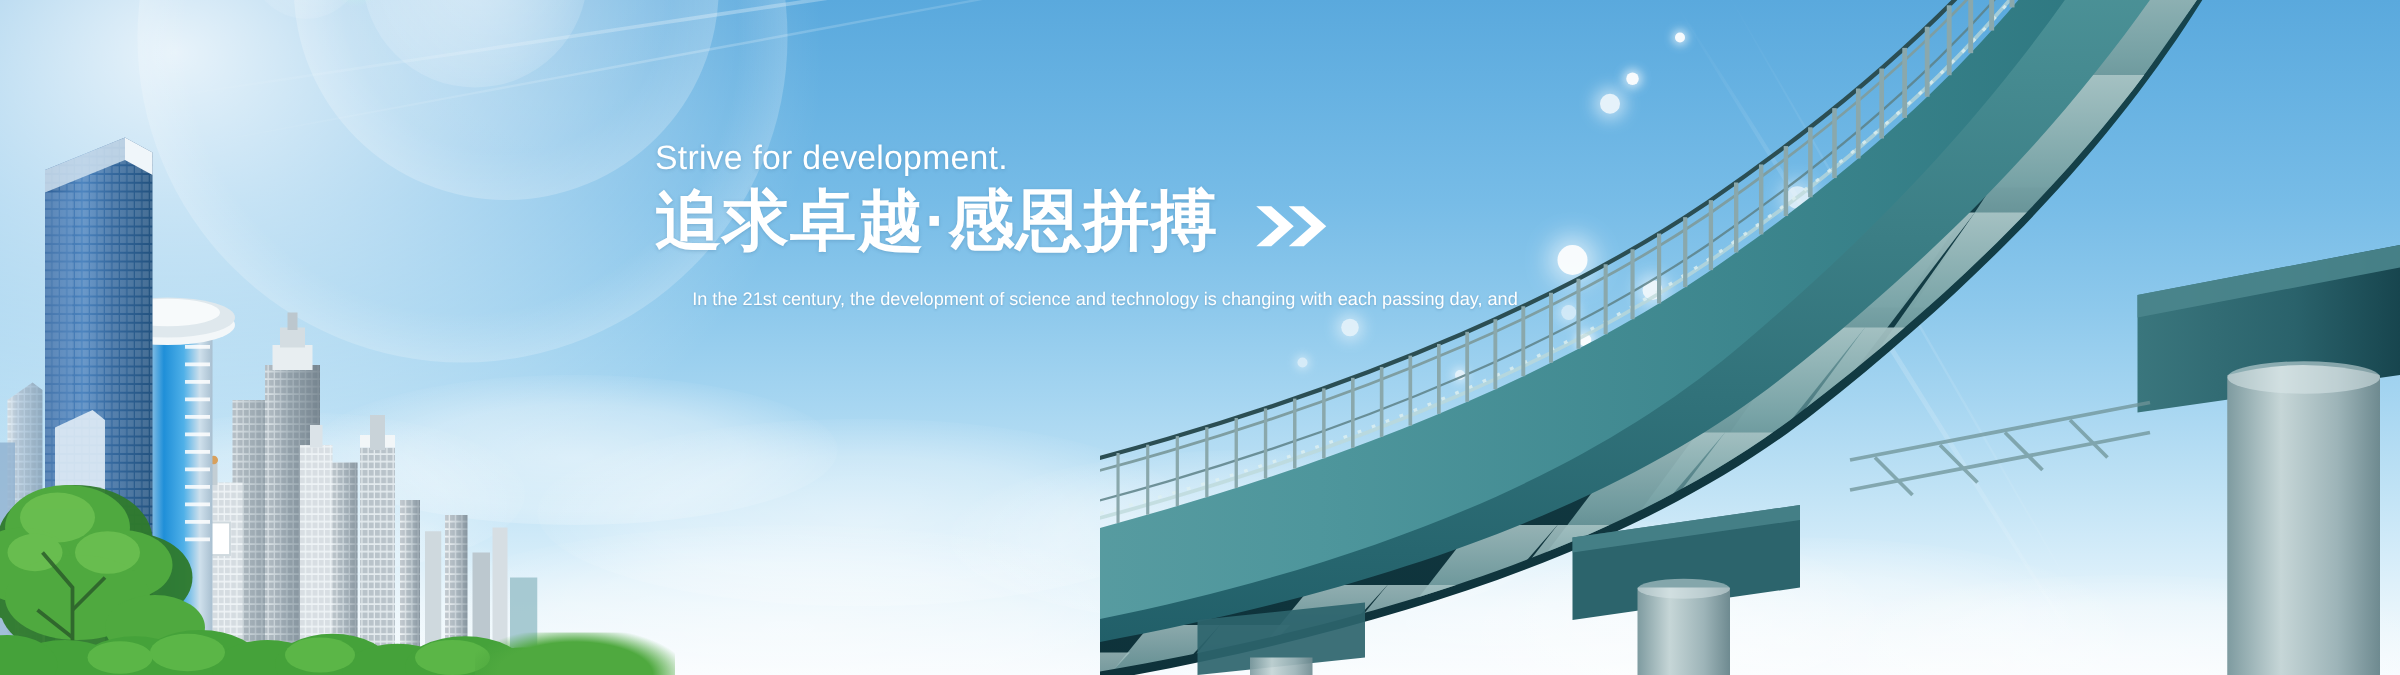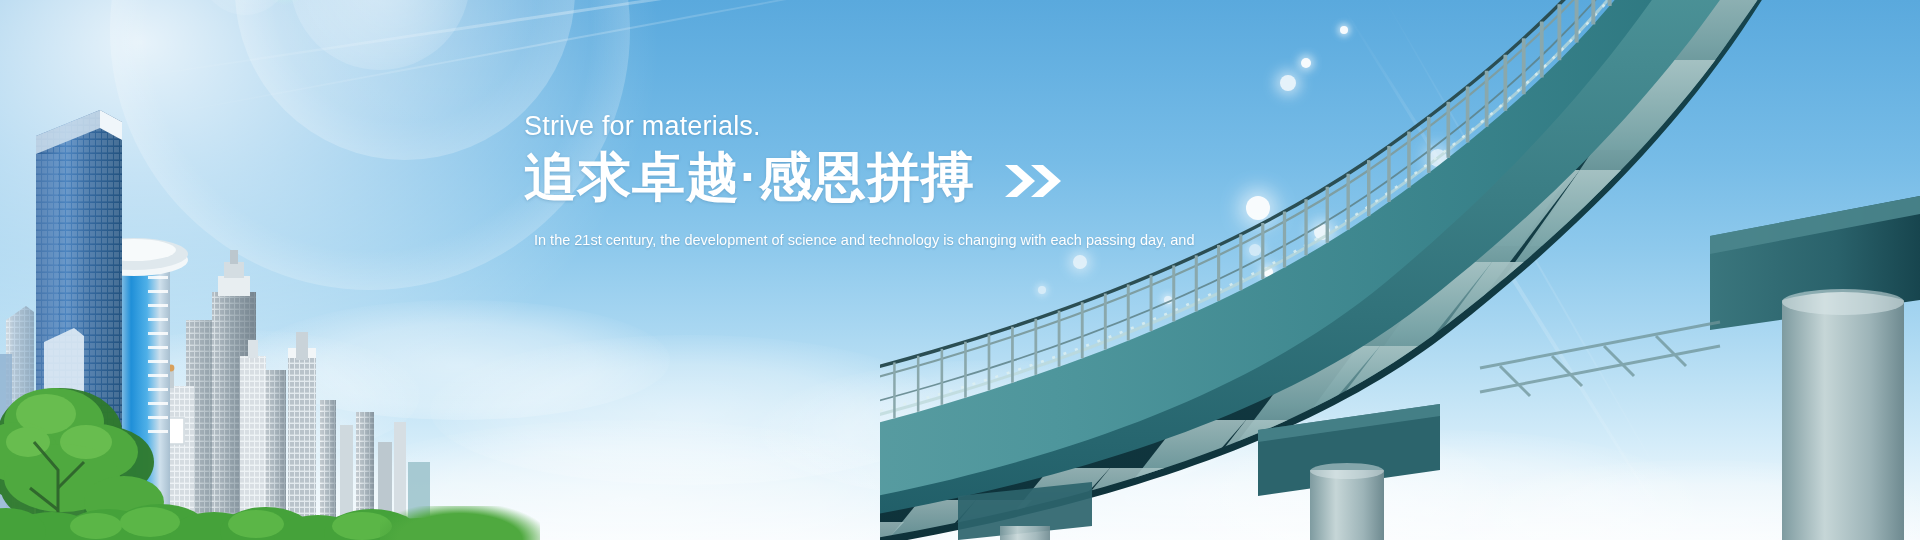"Strive for materials." p { text: materials -> development }
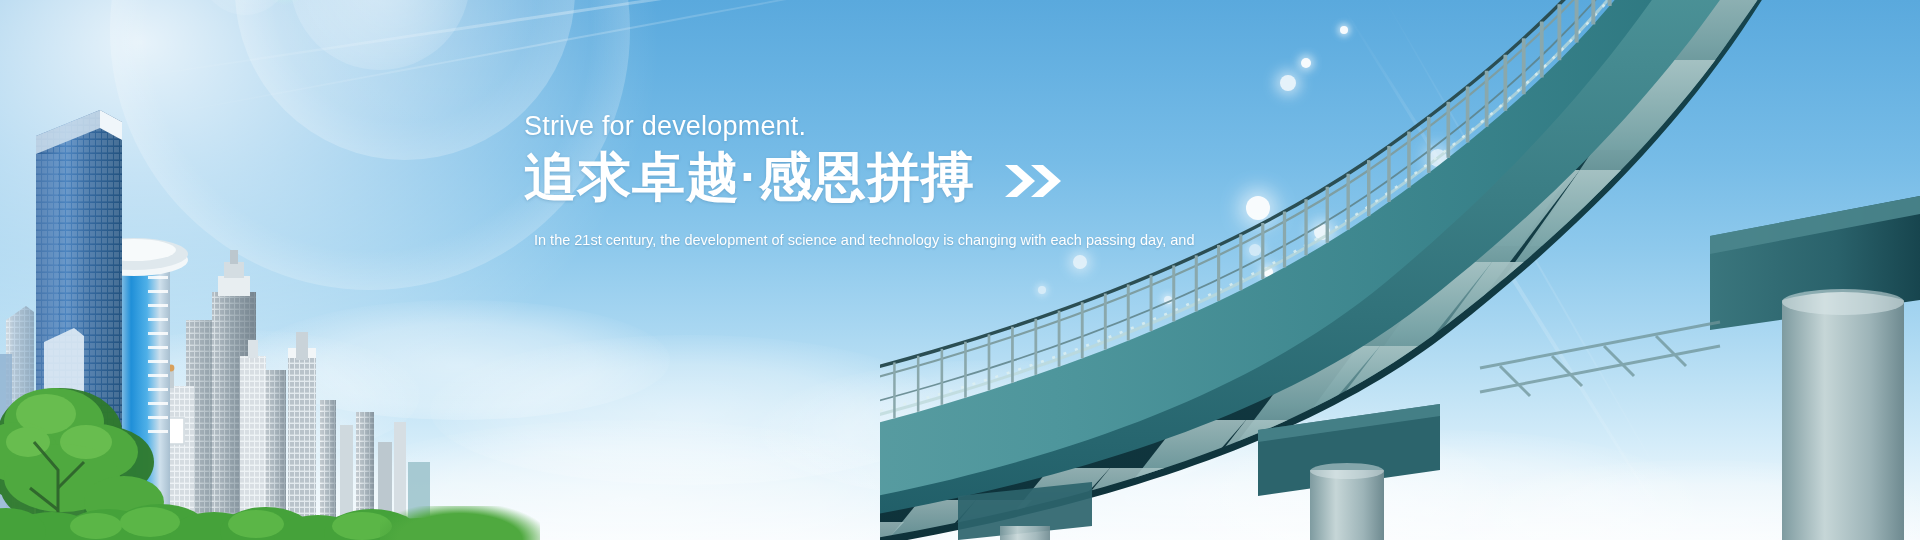"In the 21st century, the" #paragraph { text-align: none -> center }
